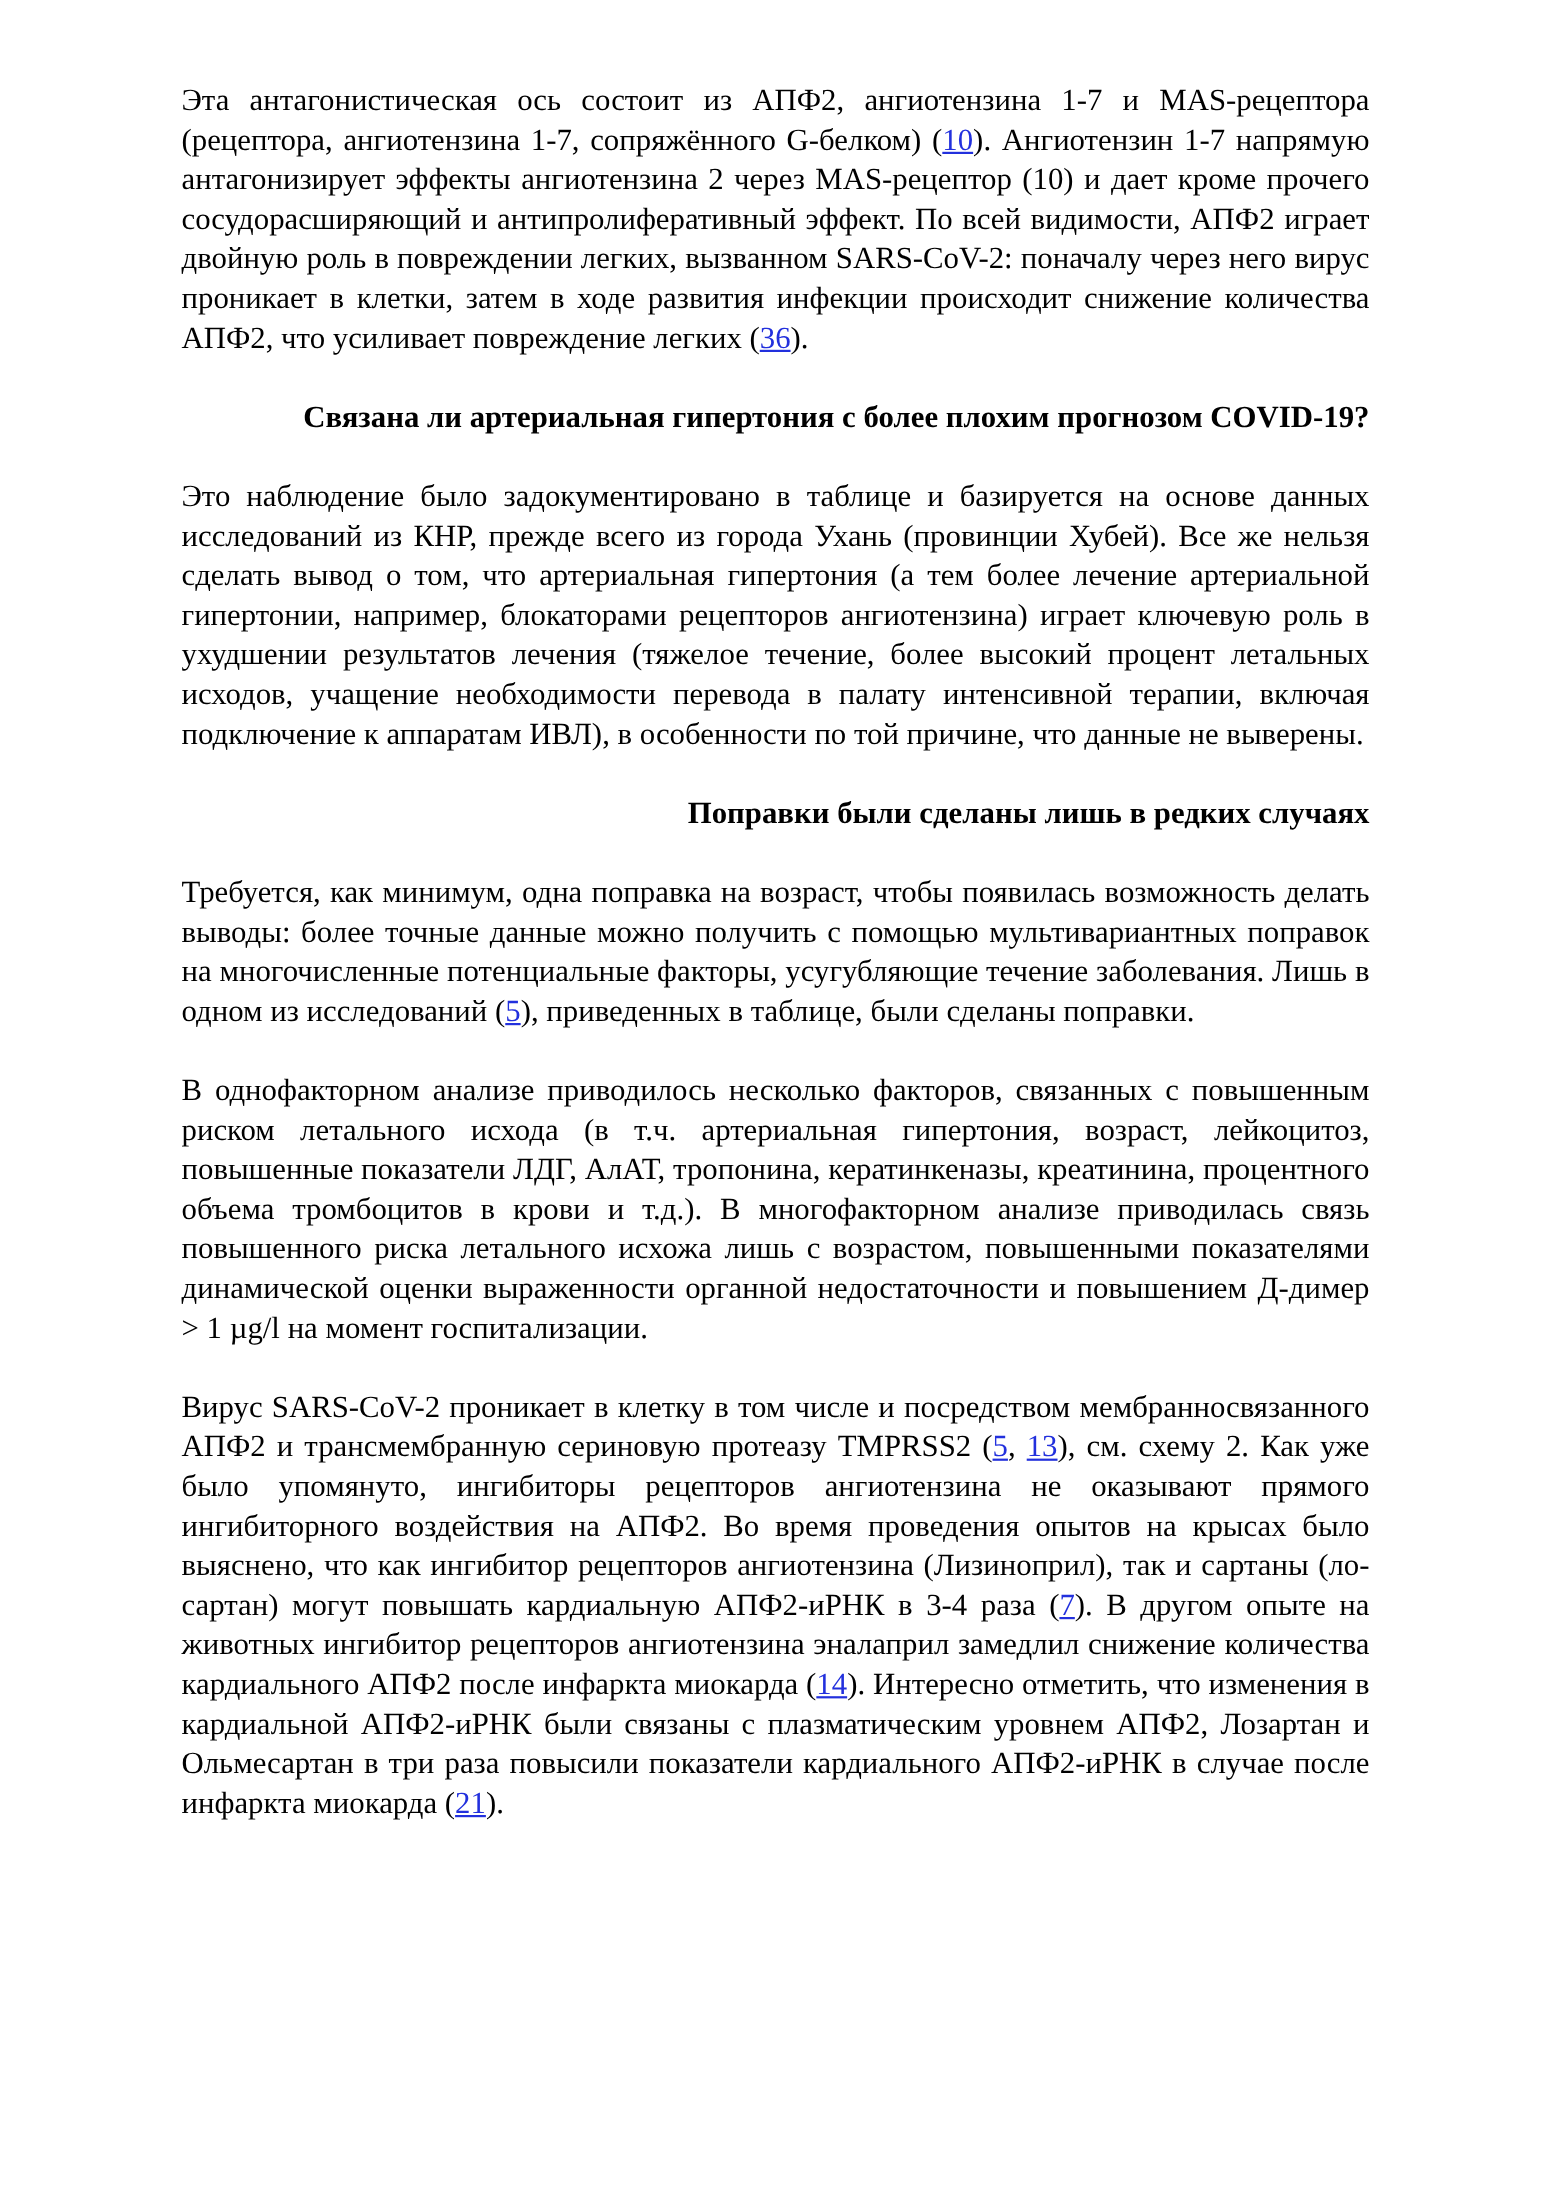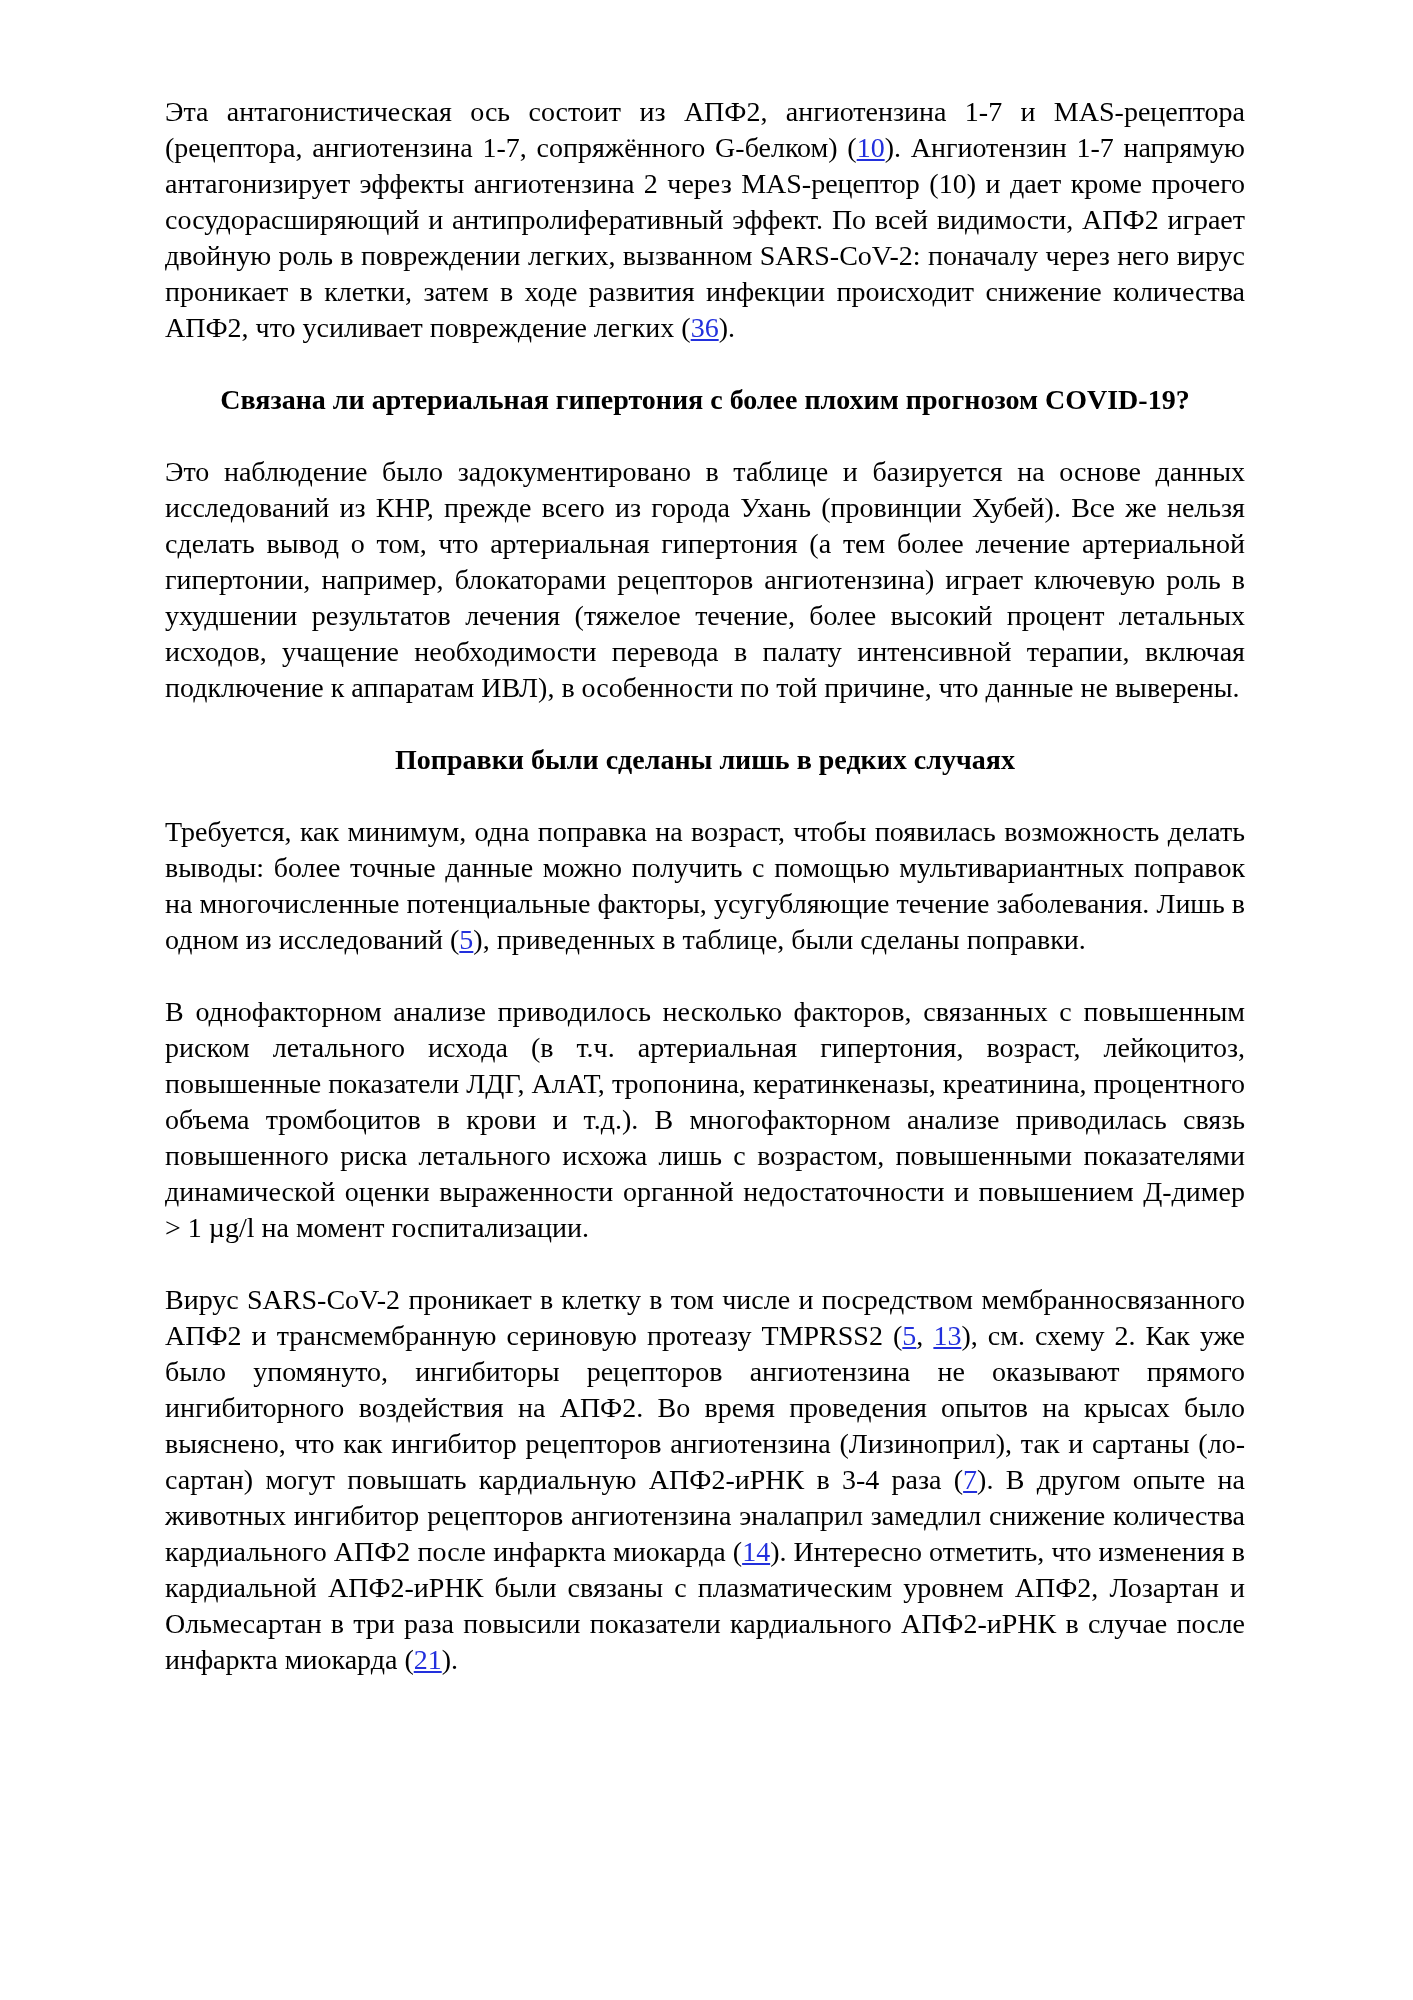"Эта антагонистическая ось состоит из" .page { padding: 94px 168px 0 165px -> 74px 168px 0 165px }
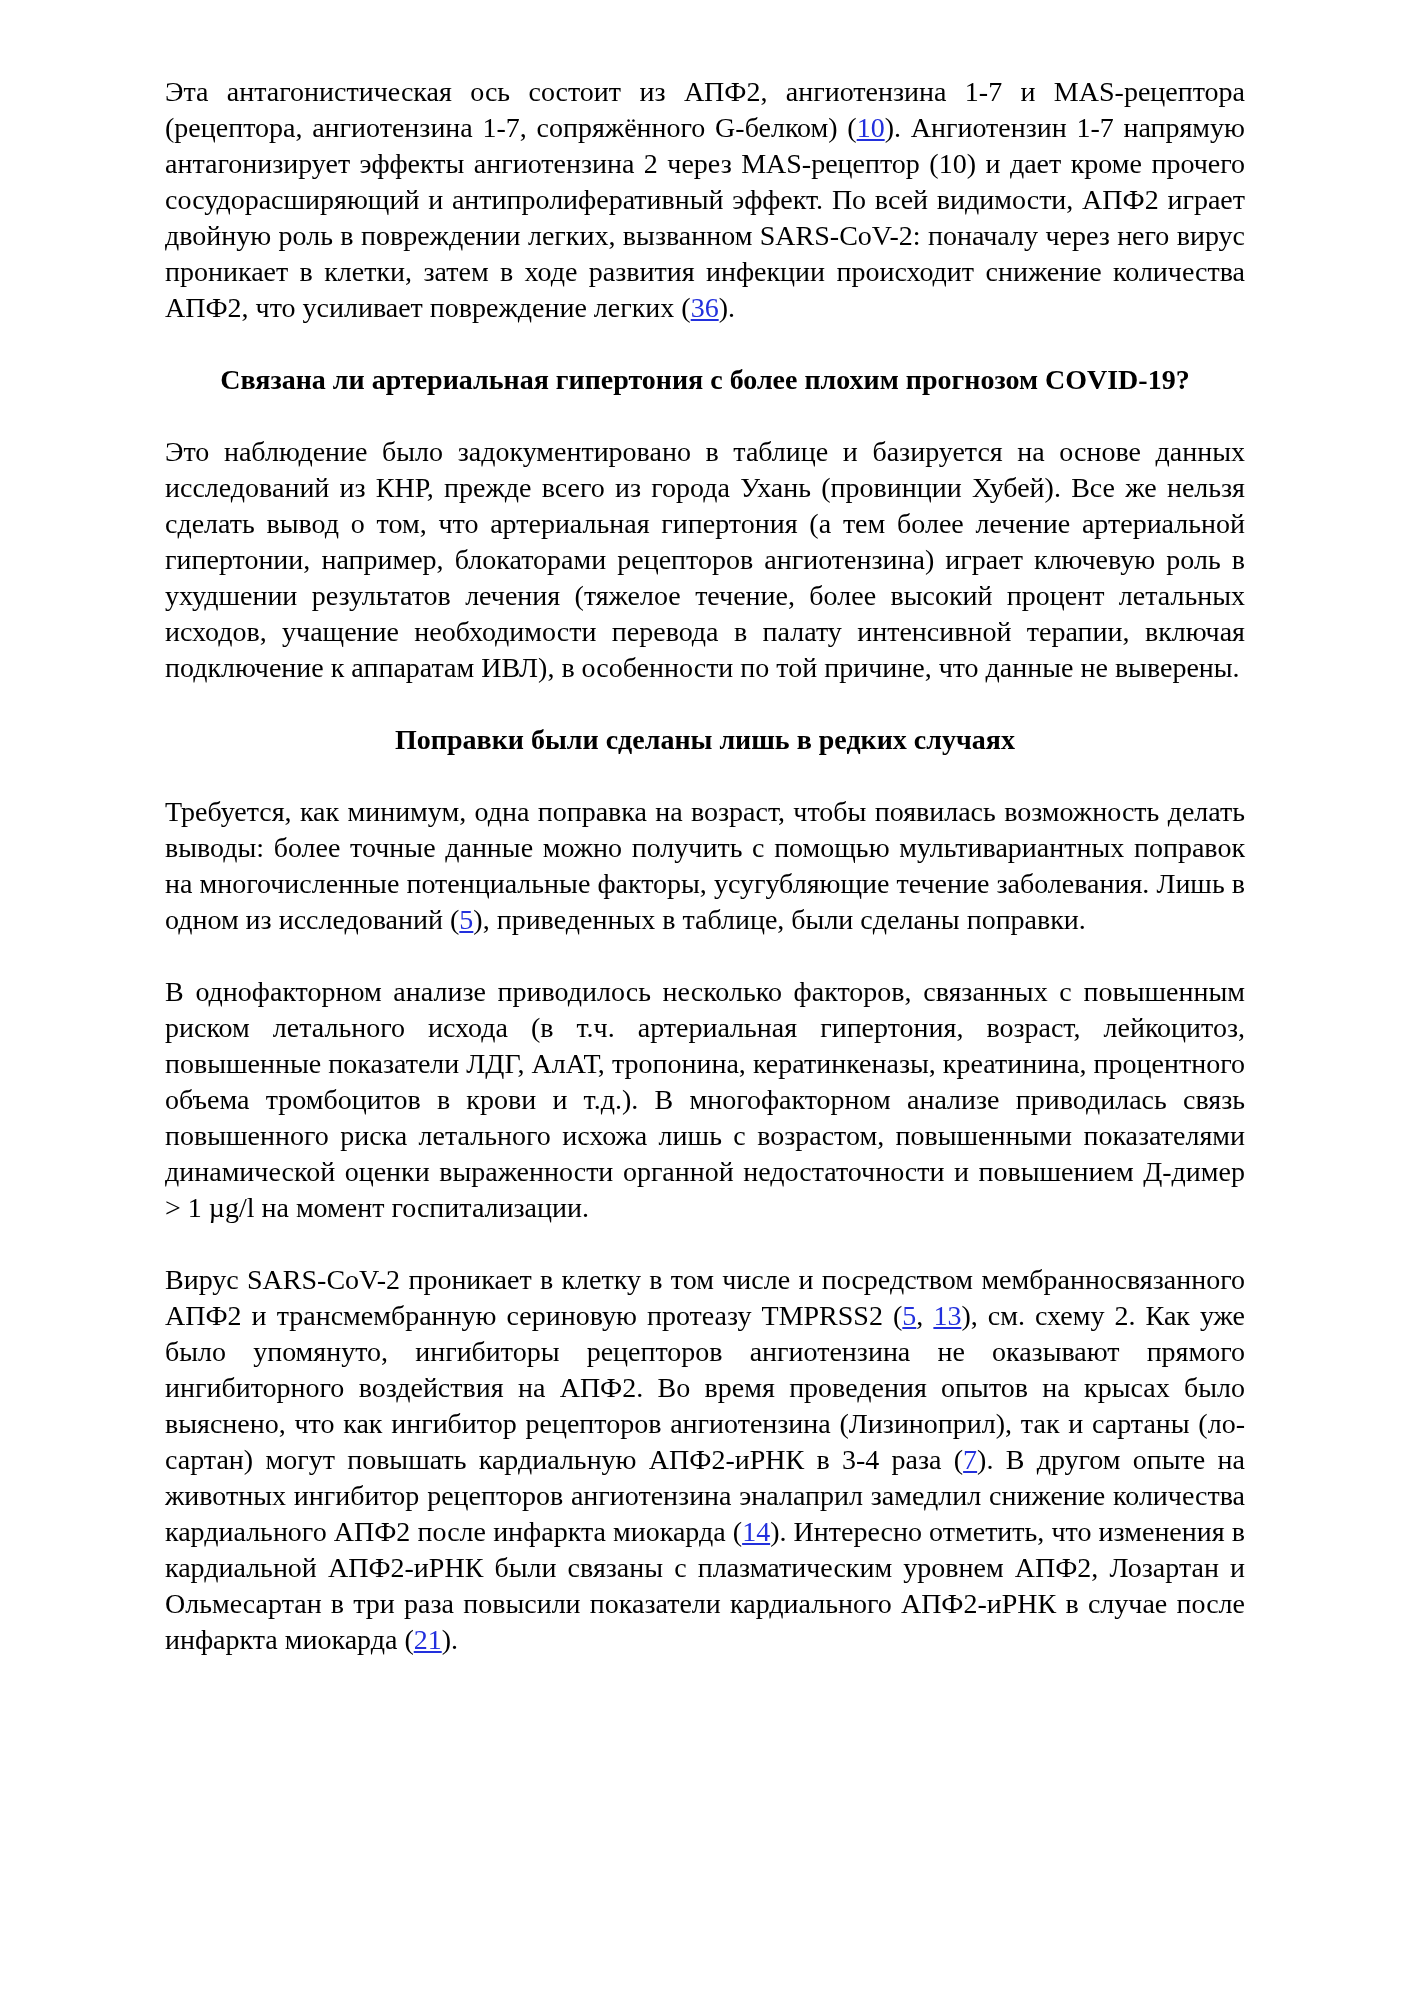"Связана ли артериальная гипертония с" .doc h2 { text-align: center -> right }
